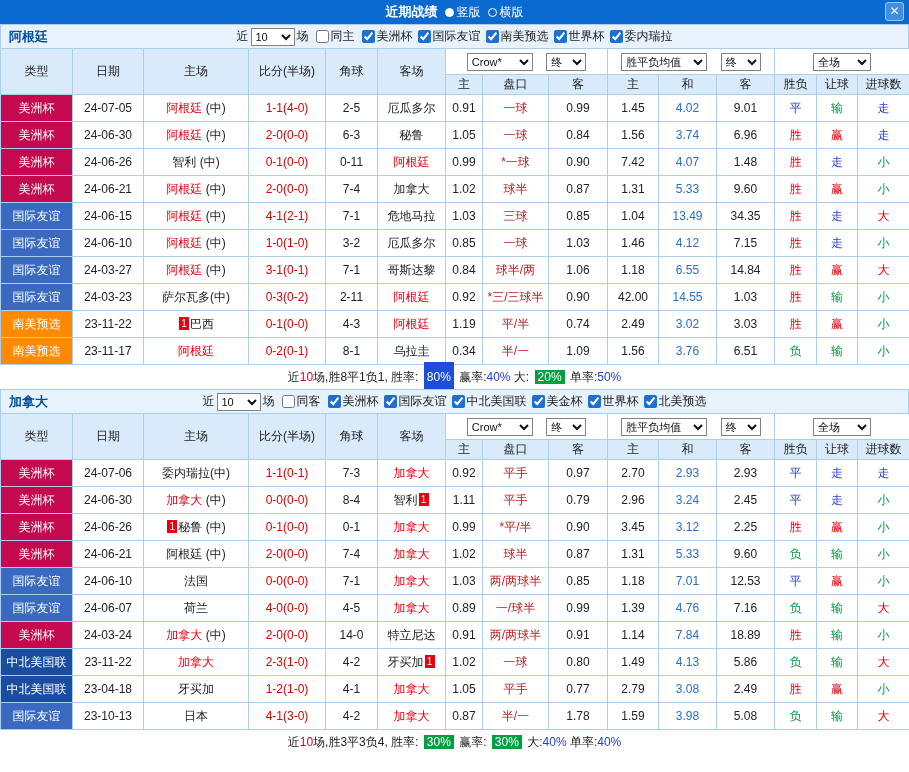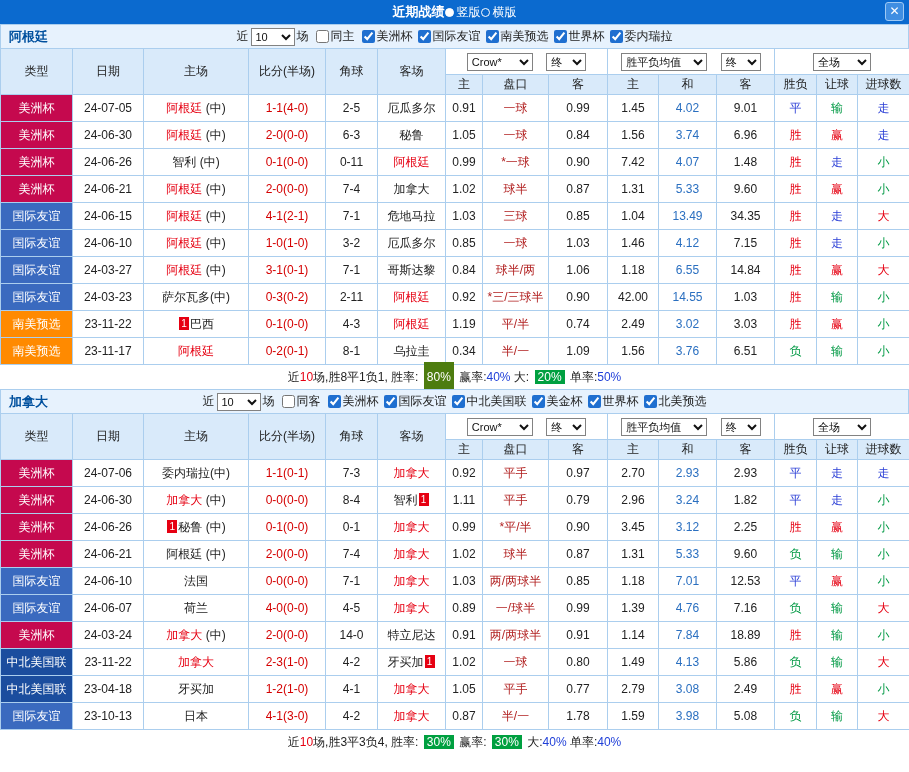"近期战绩" .titlebar { gap: none -> 7px }
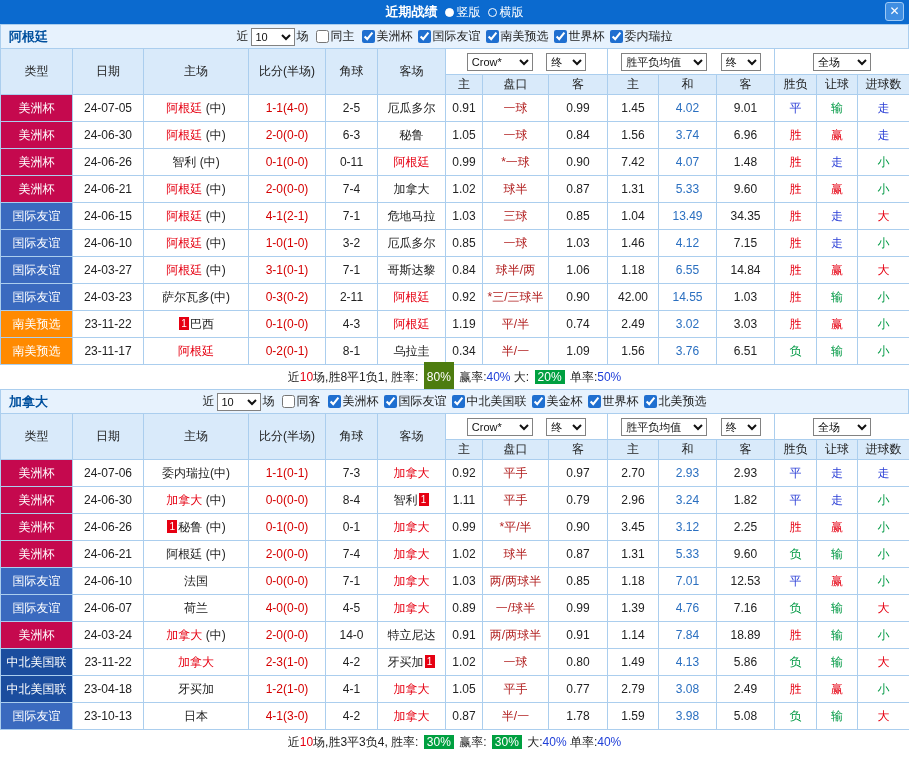"80%" .seg-badge-red { background: #4d7c0f -> #1d4ed8 }
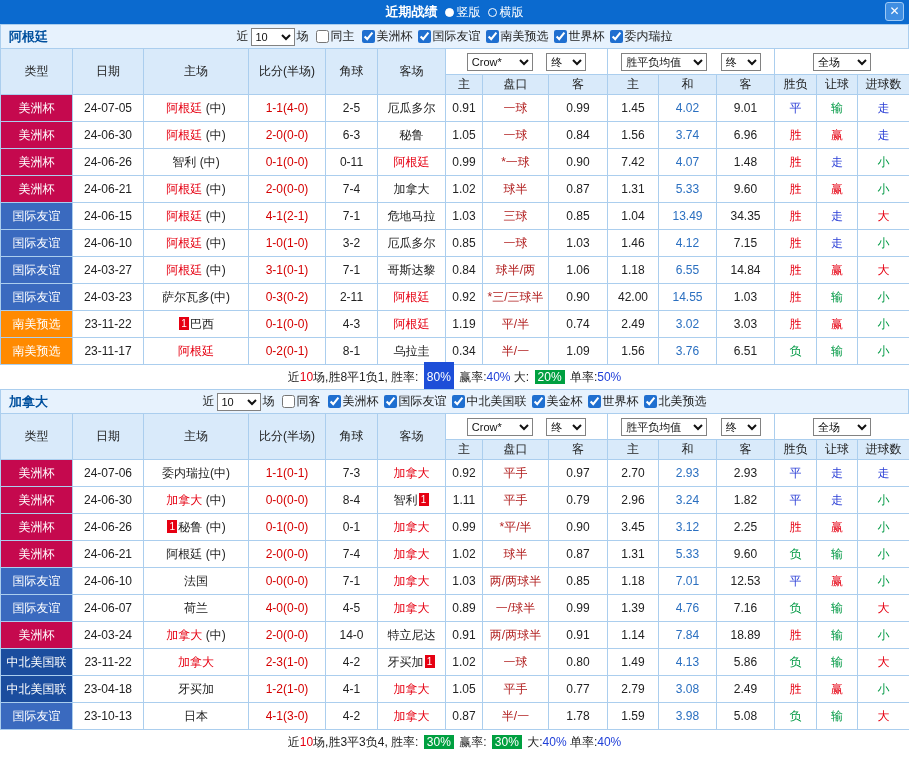"1.82" td.c-a { text: 1.82 -> 2.45 }
